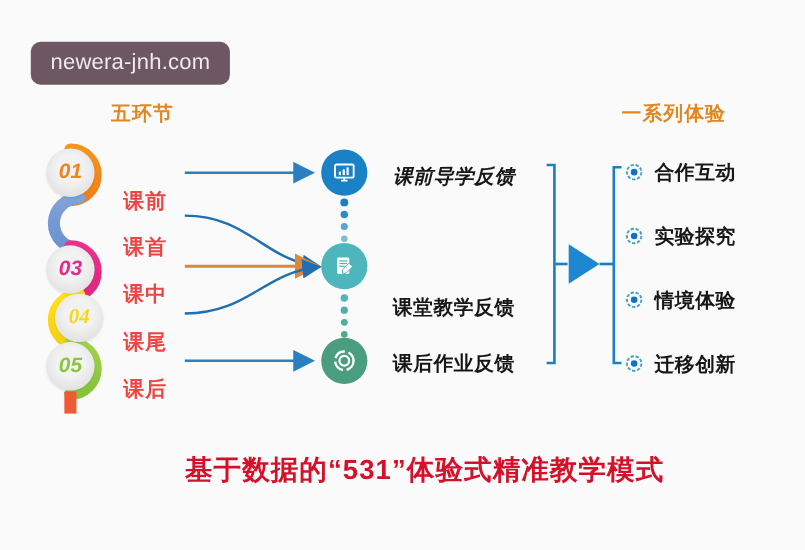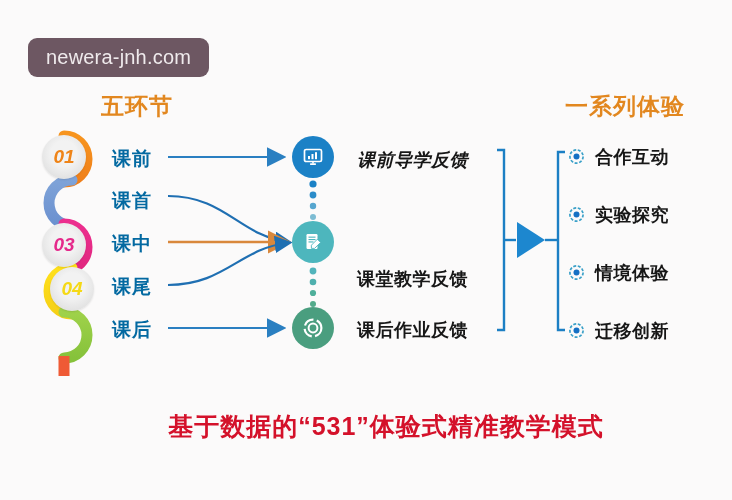"五环节" .col-header { font-size: 23px -> 18px }
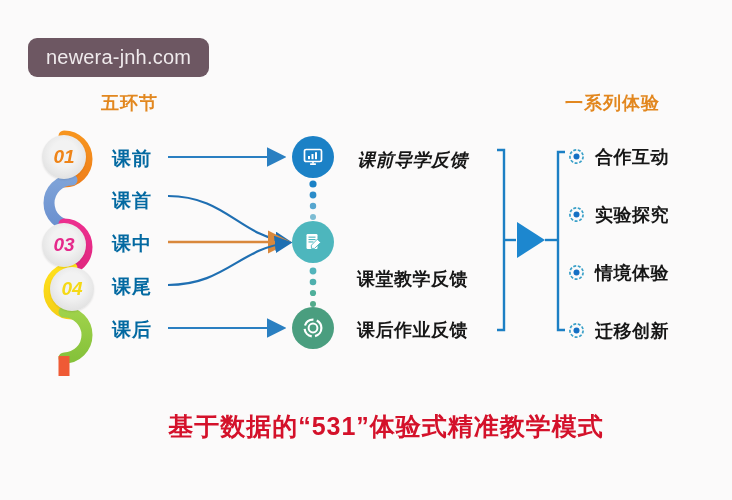"课前" .stage-label { color: #0369a1 -> #ef4444; margin-top: none -> 24px }
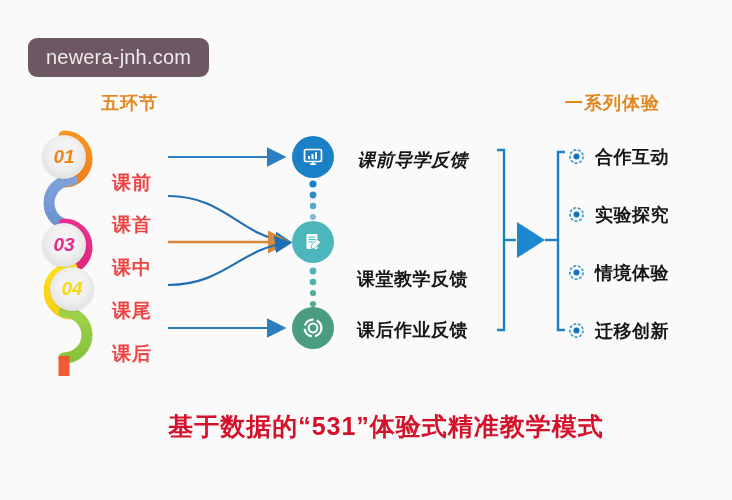"04" div.stage-num { font-family: none -> Liberation Serif, serif }
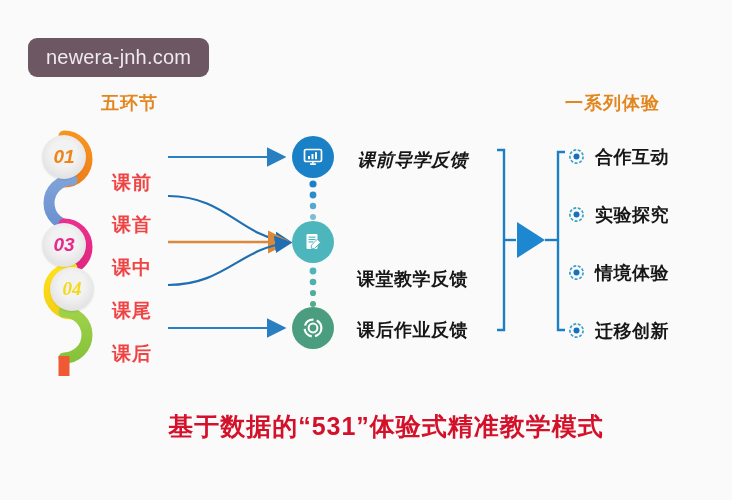"05" div.stage-num { html: none -> <div> <span>05</span> </div> }
